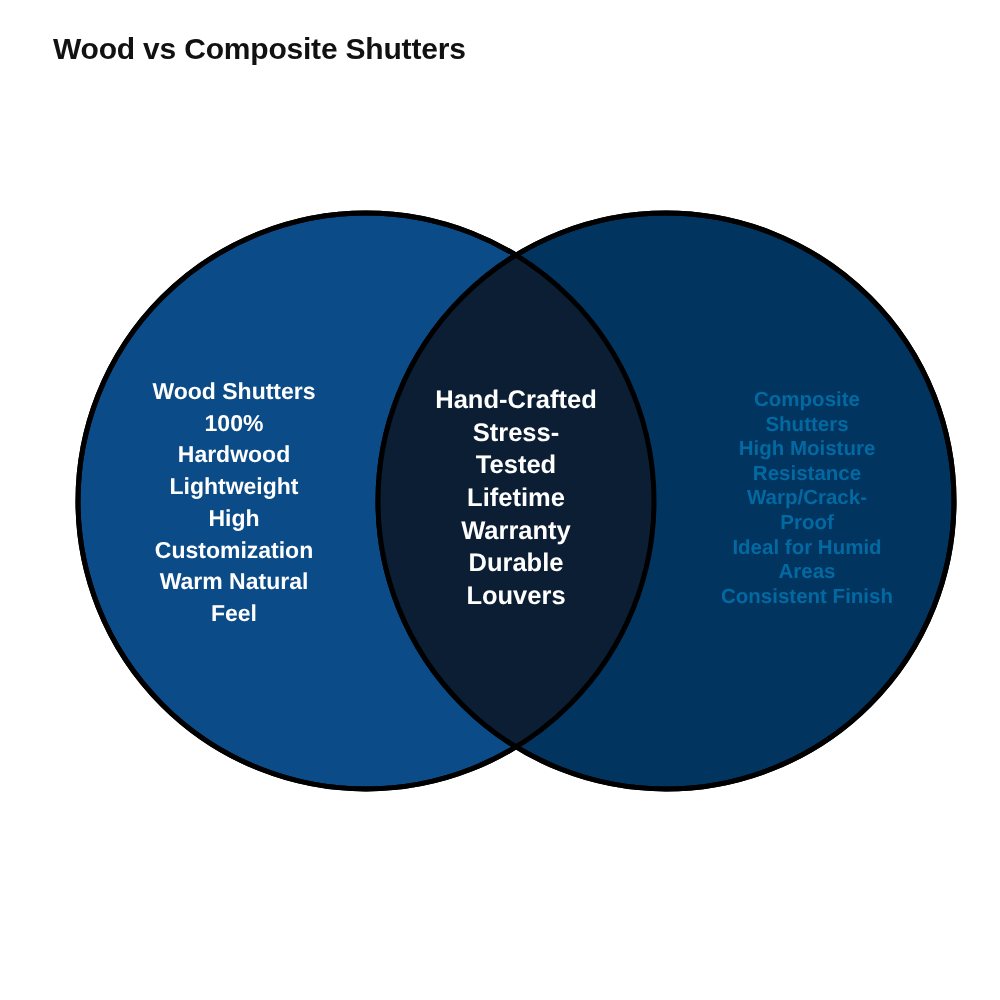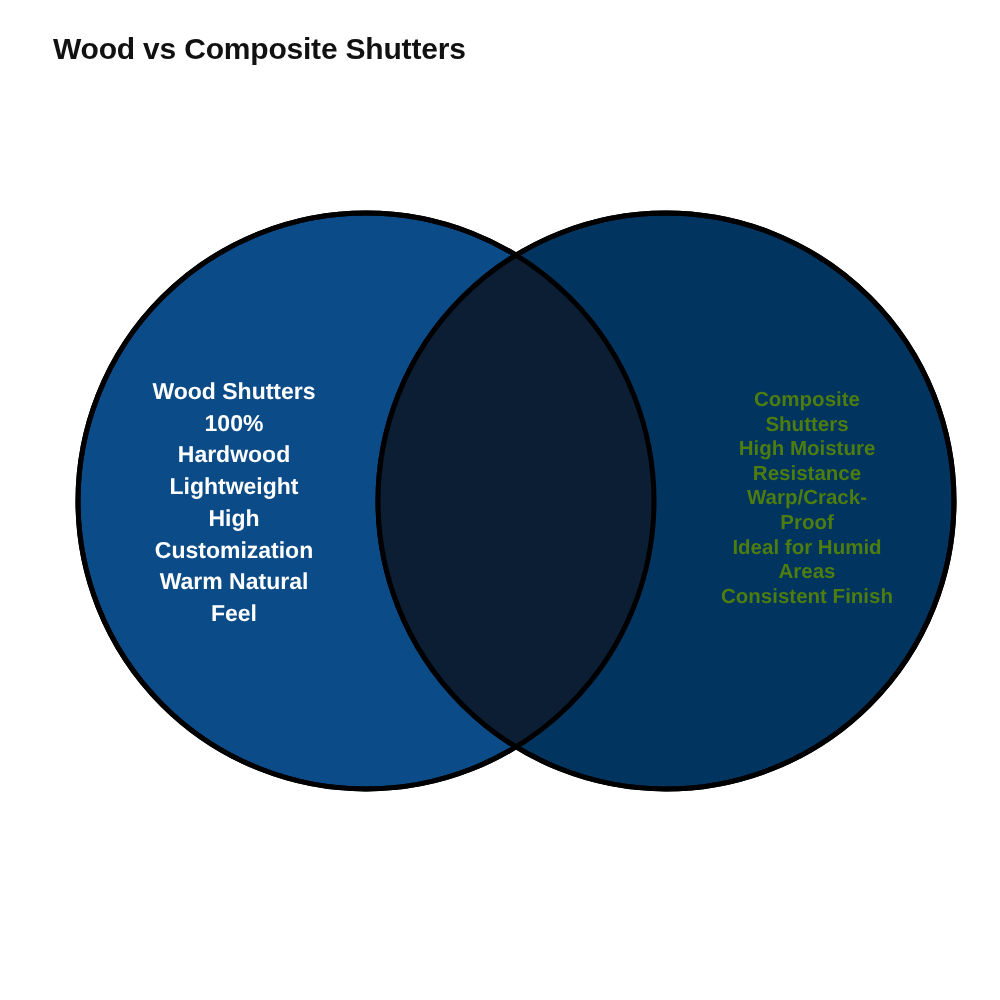"Hand-Crafted" div.label-block { html: none -> <div>Hand-Crafted Stress- Tested Lifetime Warranty Durable Louvers</div> }
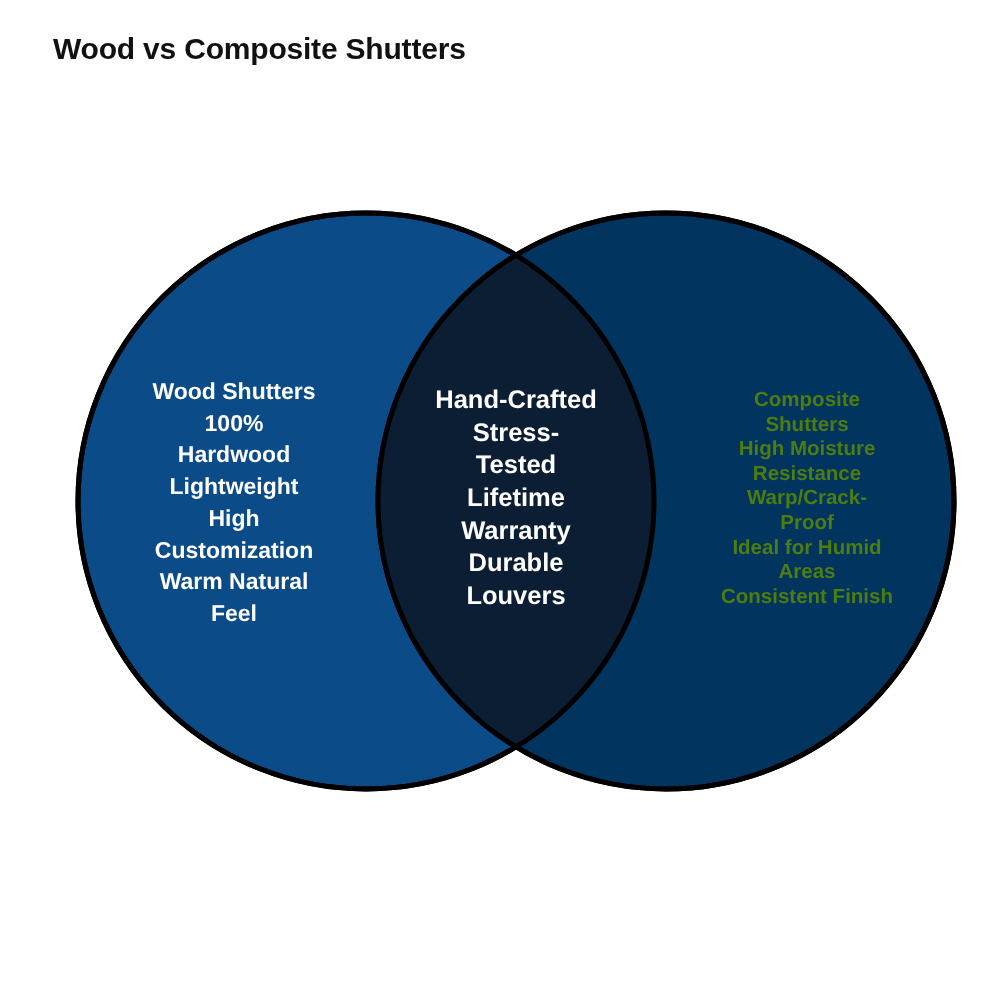"Composite" div.label-block { color: #4d7c0f -> #0369a1 }
